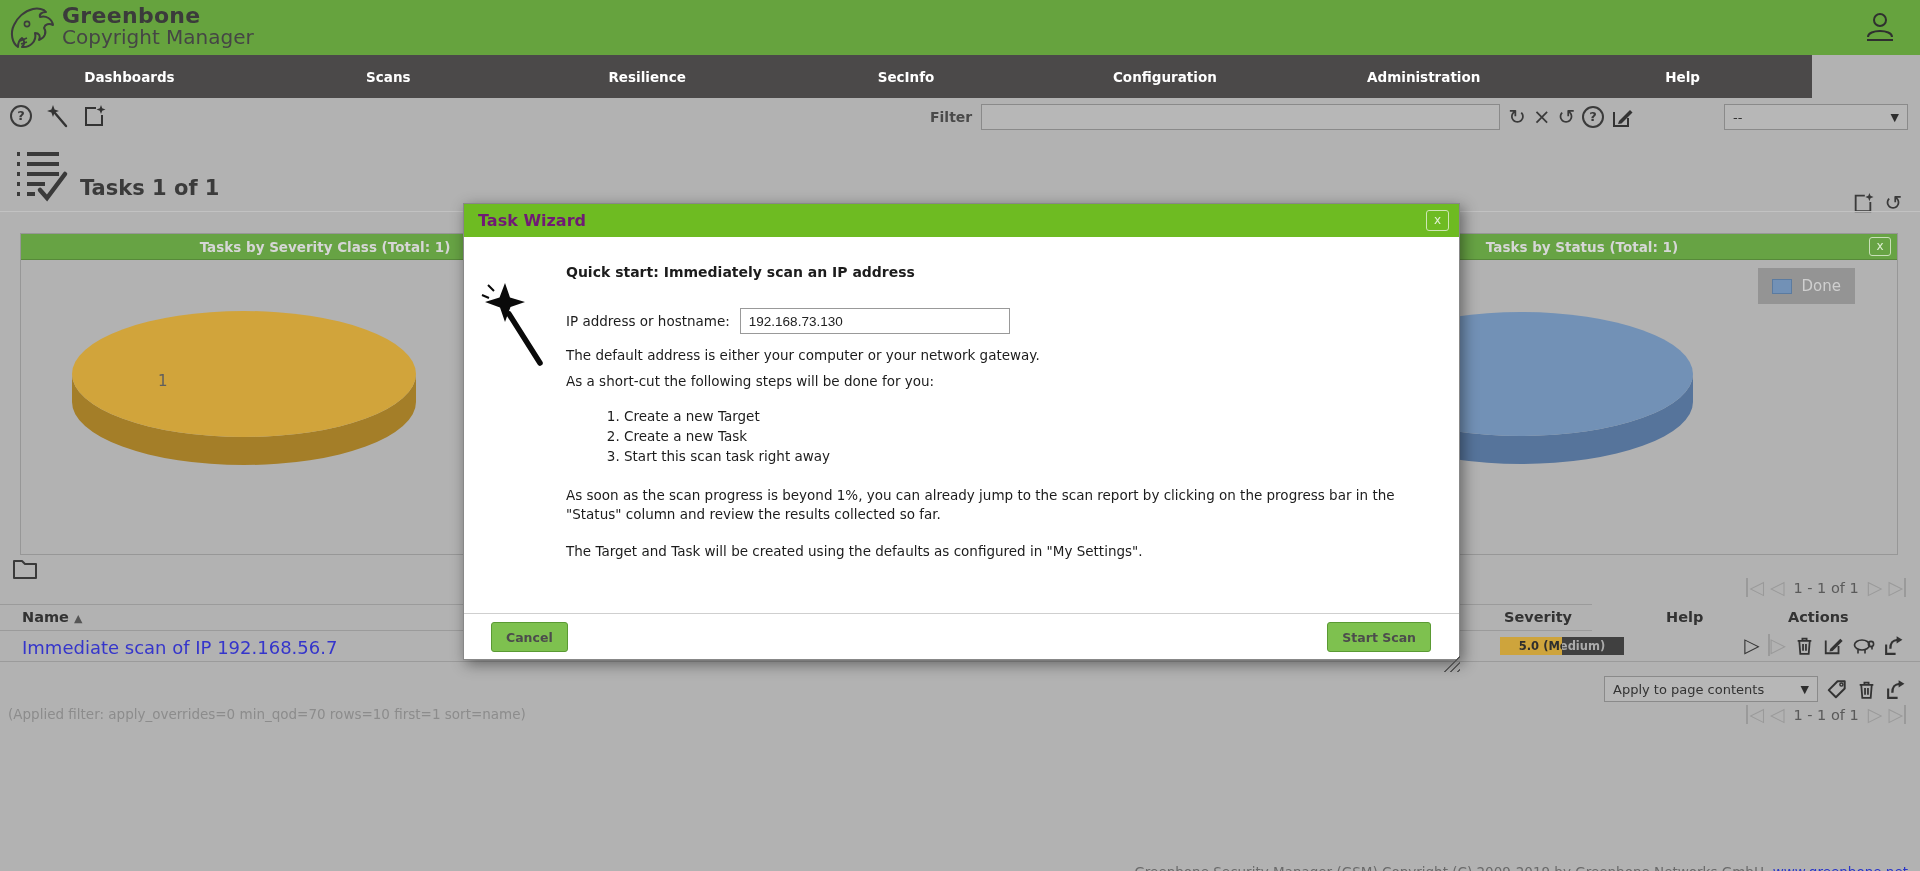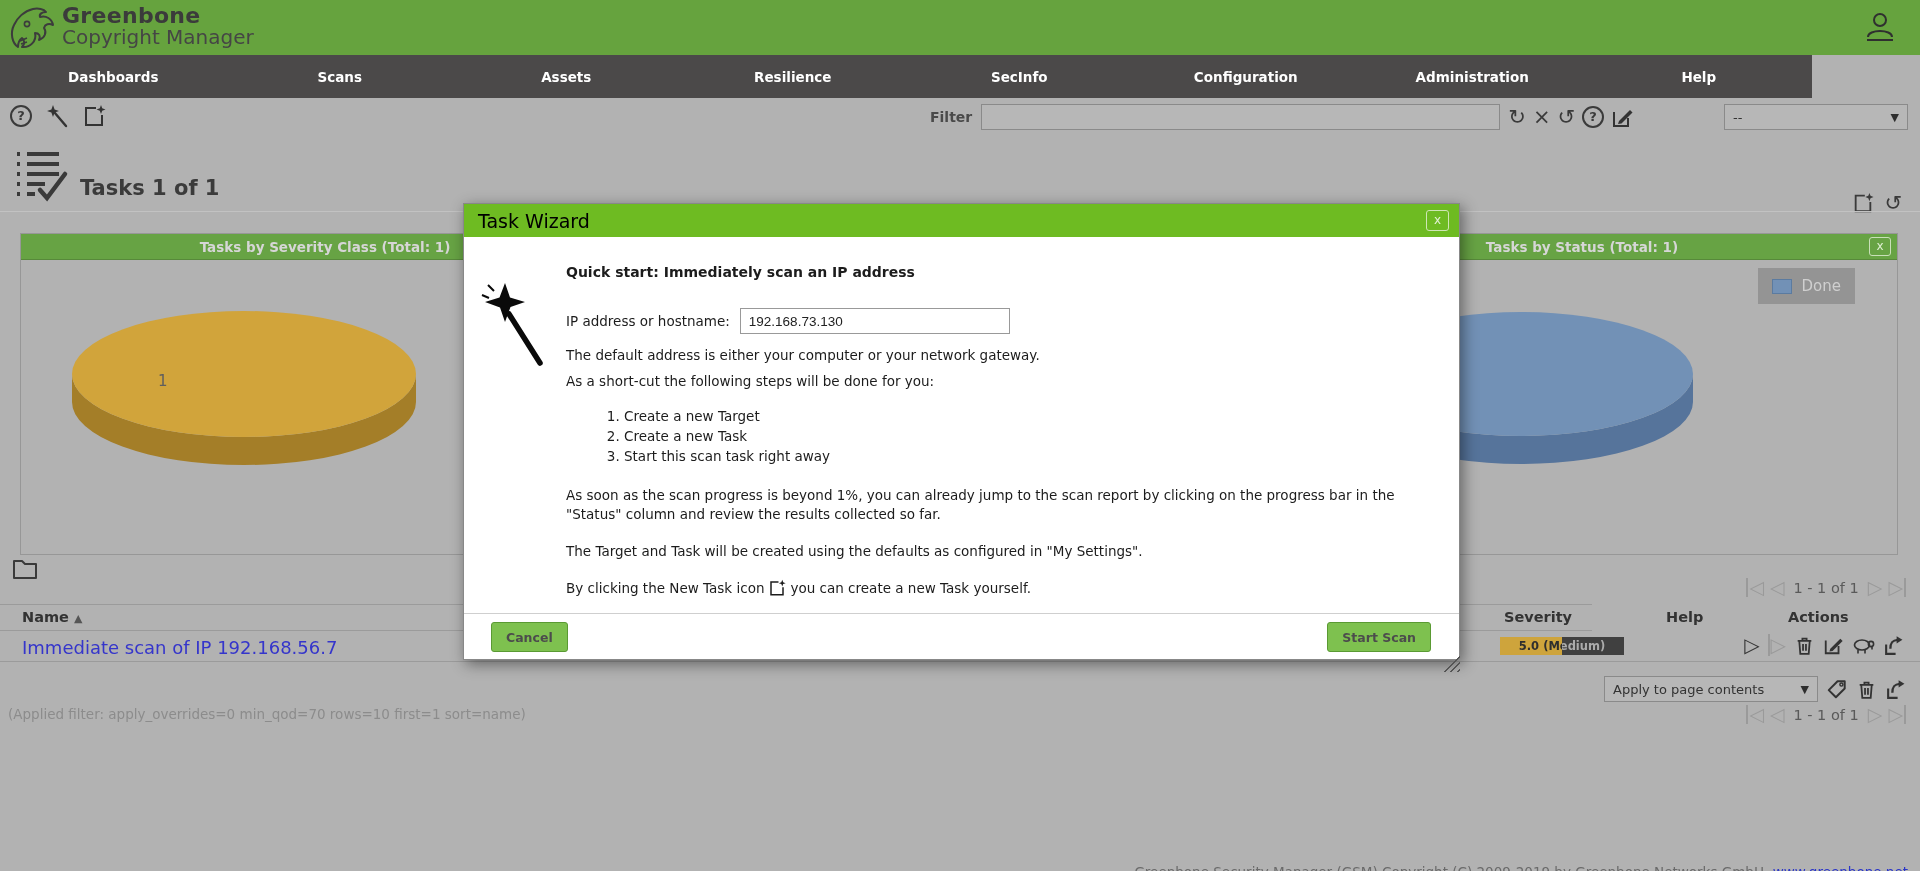"Assets" div.navitem { html: <div>Assets</div> -> none }
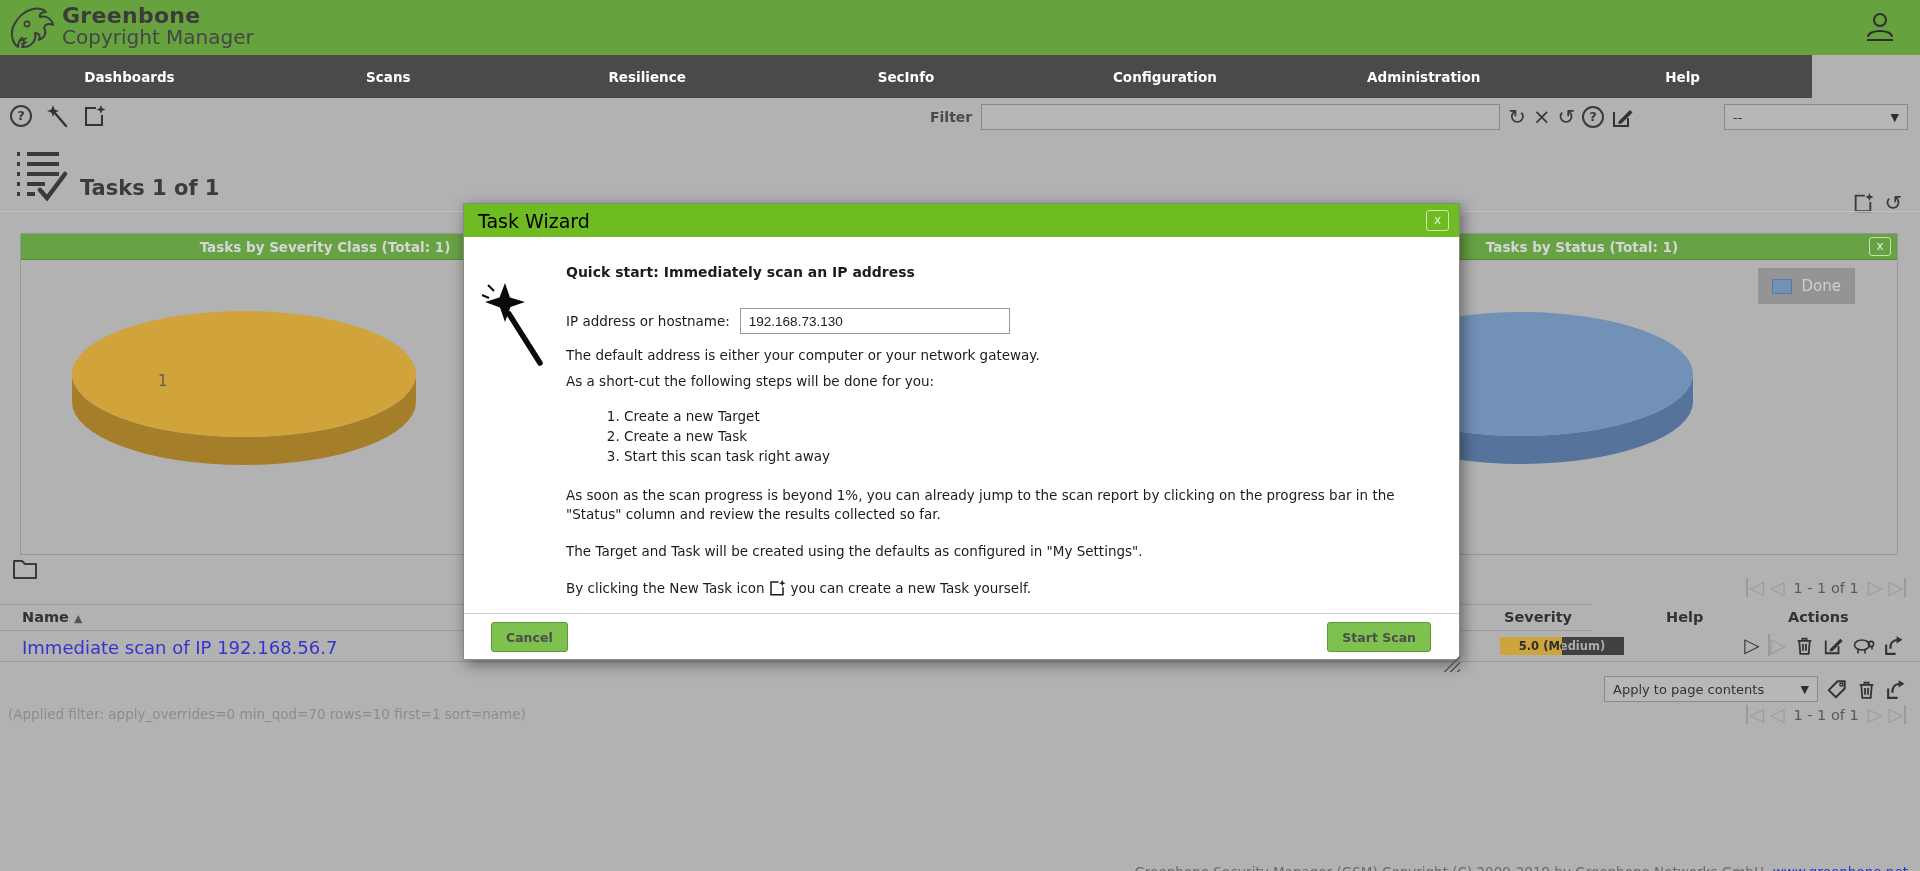"Task Wizard" .modal-title { color: #000000 -> #701a75; font-size: 19px -> 16px; font-weight: normal -> bold }
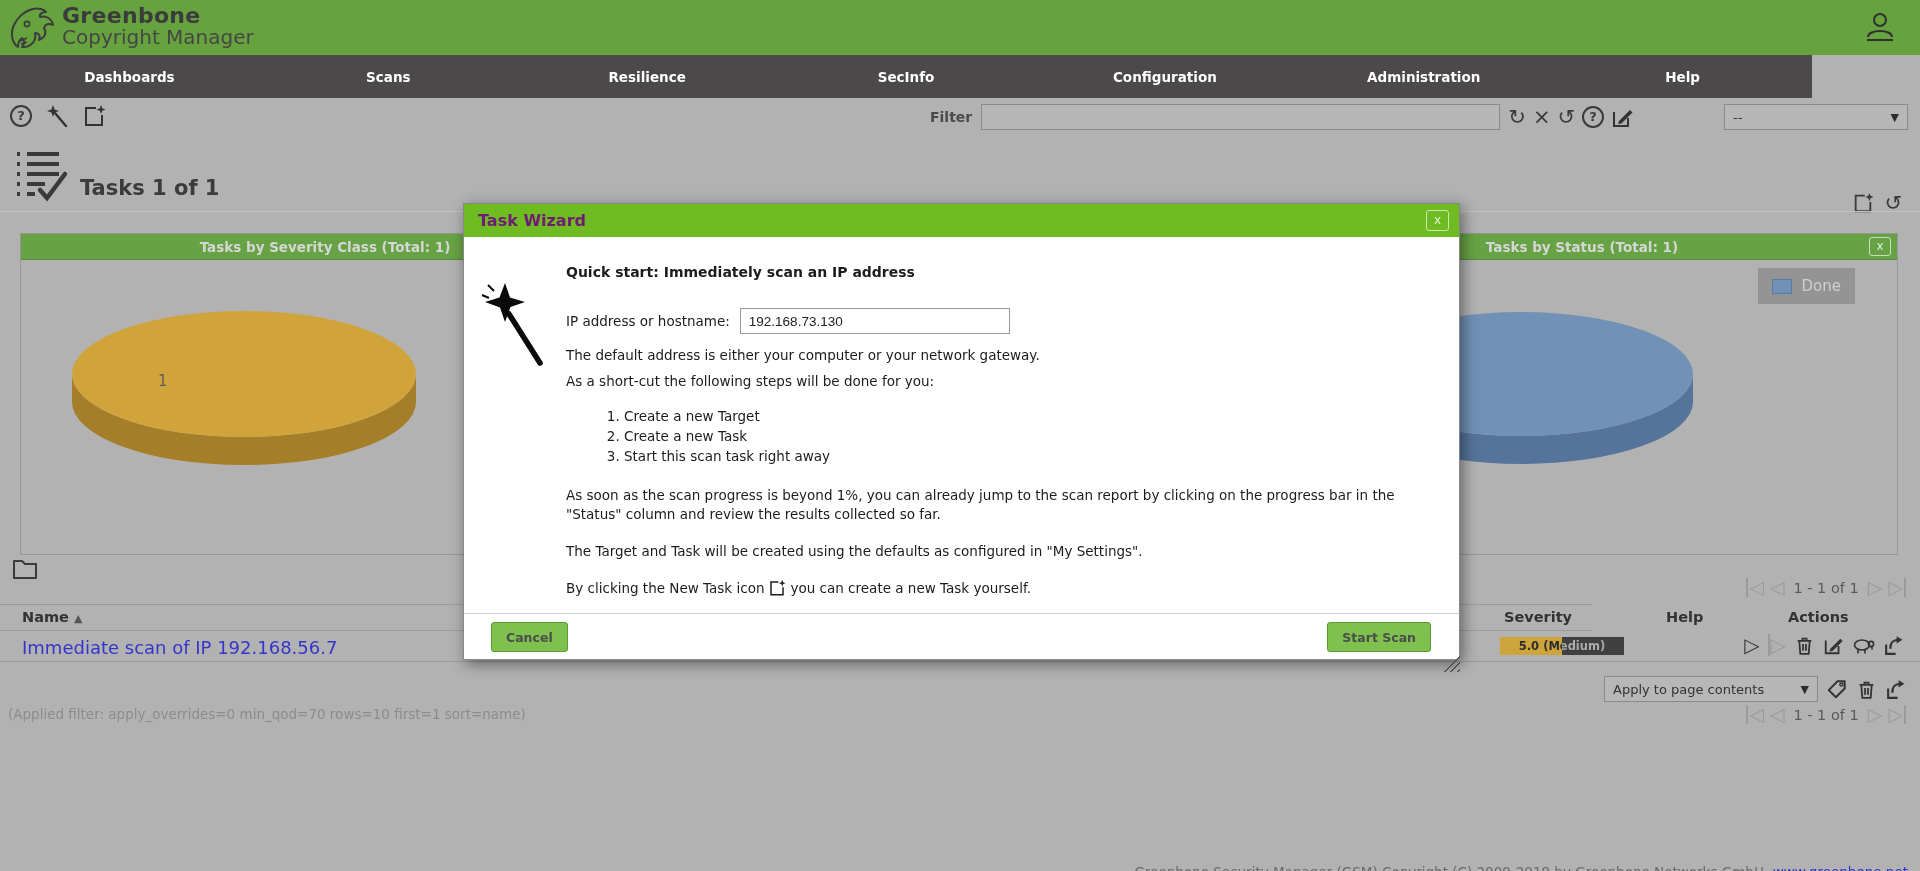"By clicking the New Task" p.sp { html: <p> <span>By clicking the New Task icon</span><svg> <path></path> <path></path> </svg><span>you can create a new Task yourself.</span> </p> -> none }
